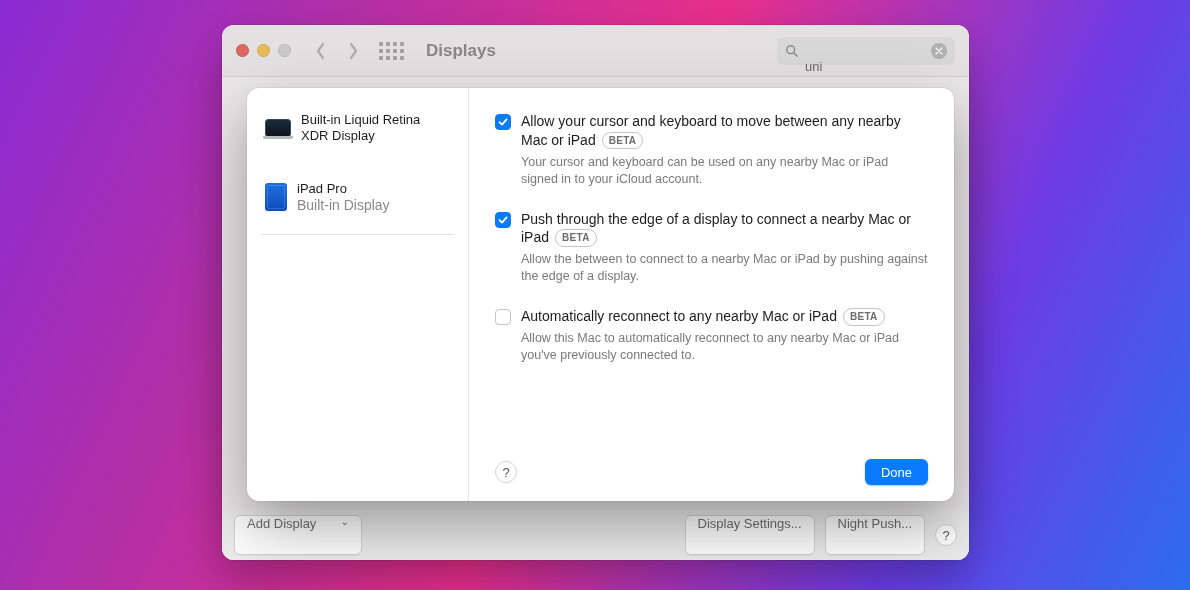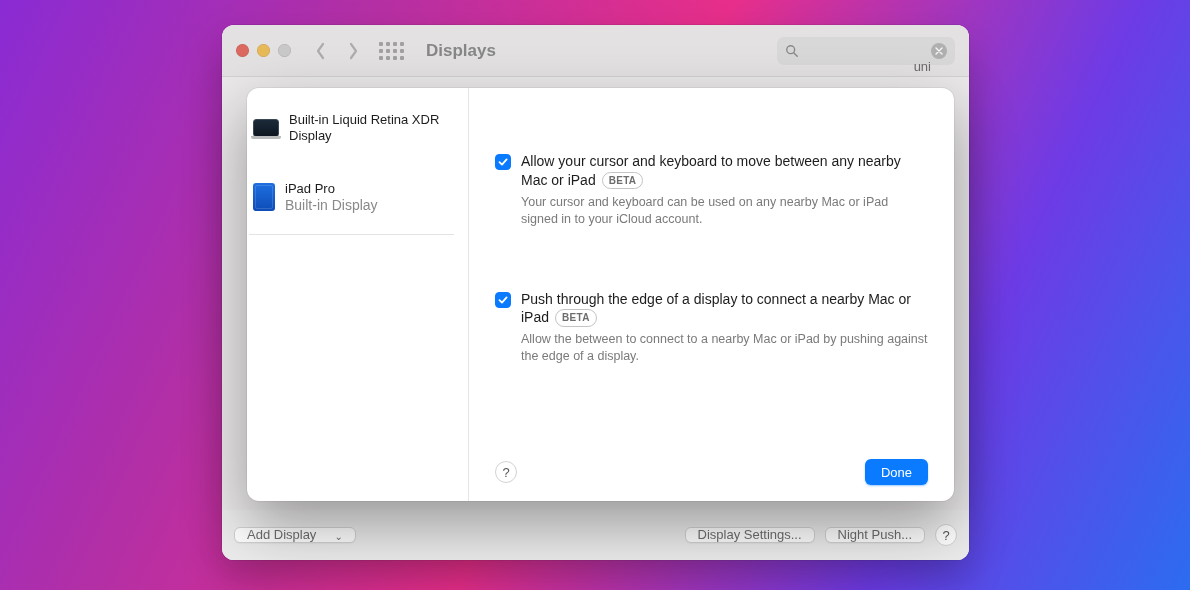"Displays" .titlebar { text-align: right -> none }
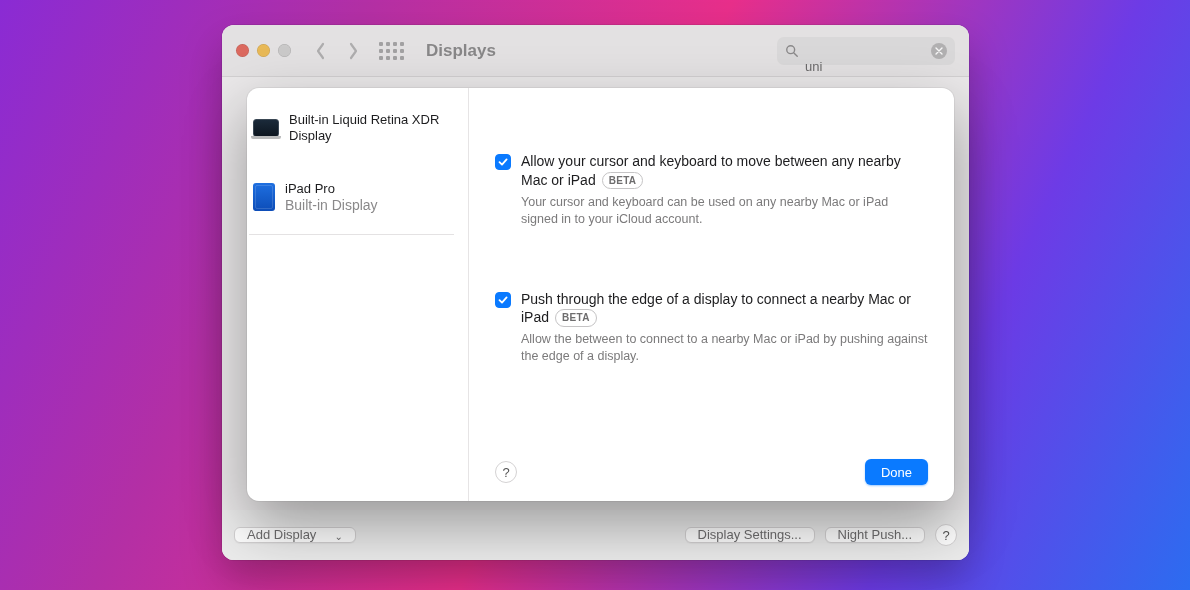"Built-in Liquid Retina XDR Display" .sheet-side { padding: 18px 12px 12px 0 -> 18px 12px 12px 12px }
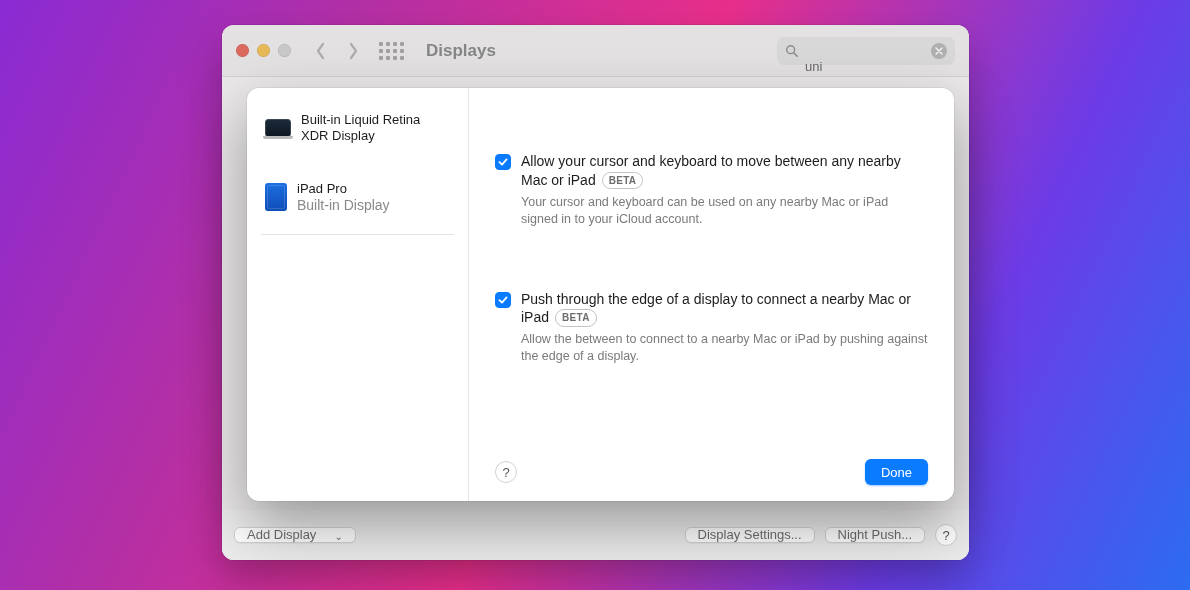"Allow your cursor and keyboard" .opt { margin-top: 40px -> none }
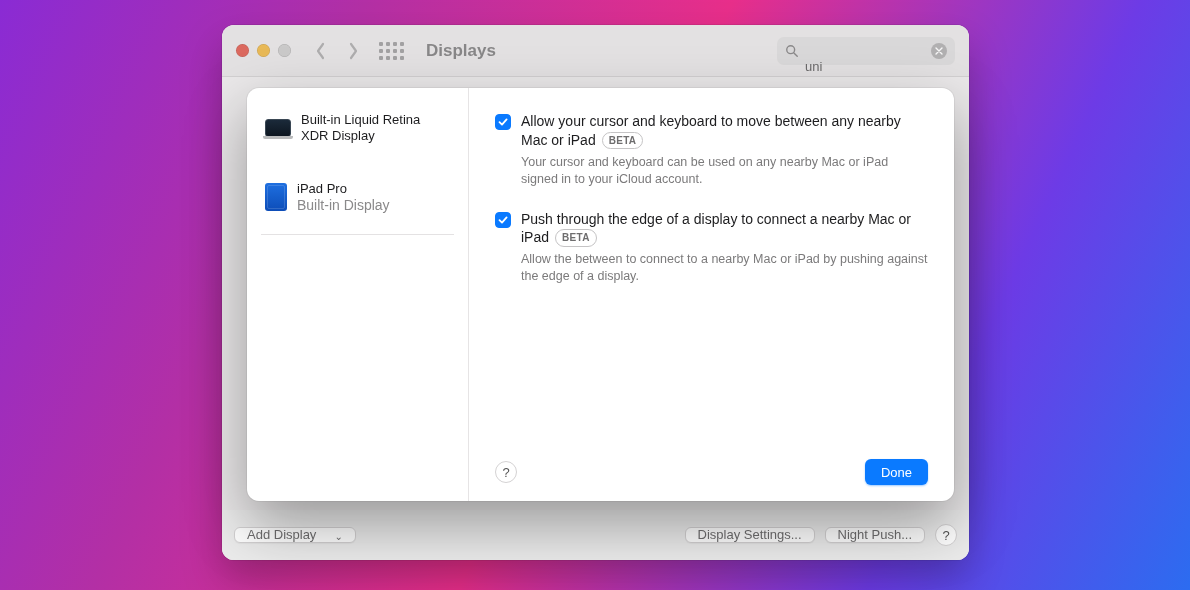"Automatically reconnect to any nearby" div.opt { html: none -> <div> <div></div> <div> <div> <span>Automatically reconnect to any nearby Mac or iPad</span><span>BETA</span> </div> <div>Allow this Mac to automatically reconnect to any nearby Mac or iPad you've previously connected to.</div> </div> </div> }
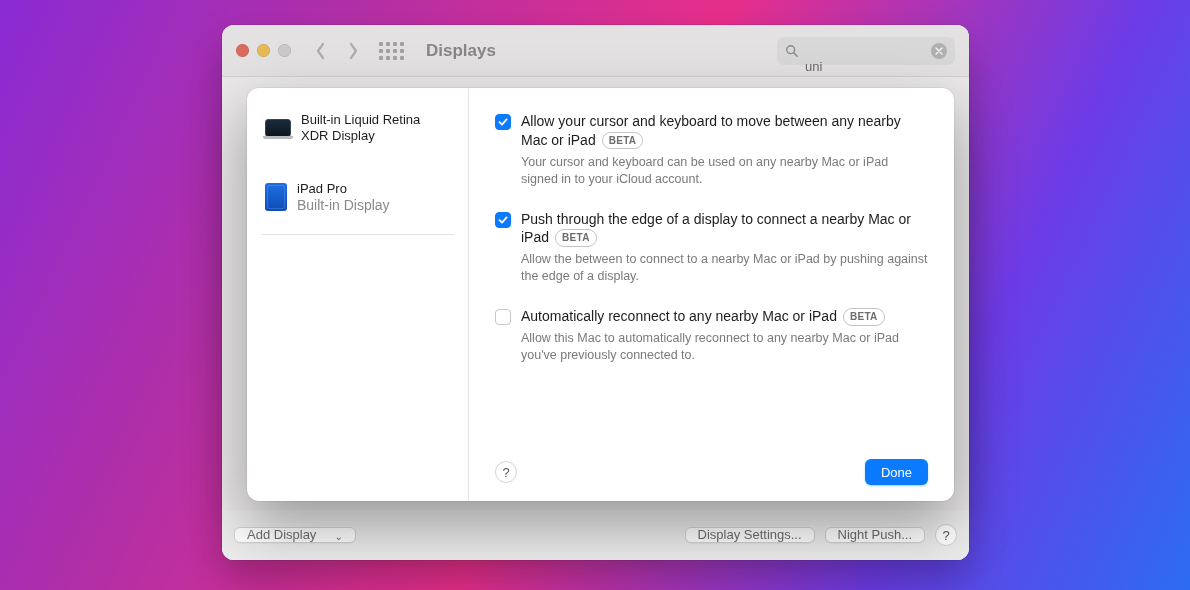"Add Display" .mac-btn { align-items: flex-end -> flex-start; gap: 18px -> 24px; height: 16px -> 40px }
